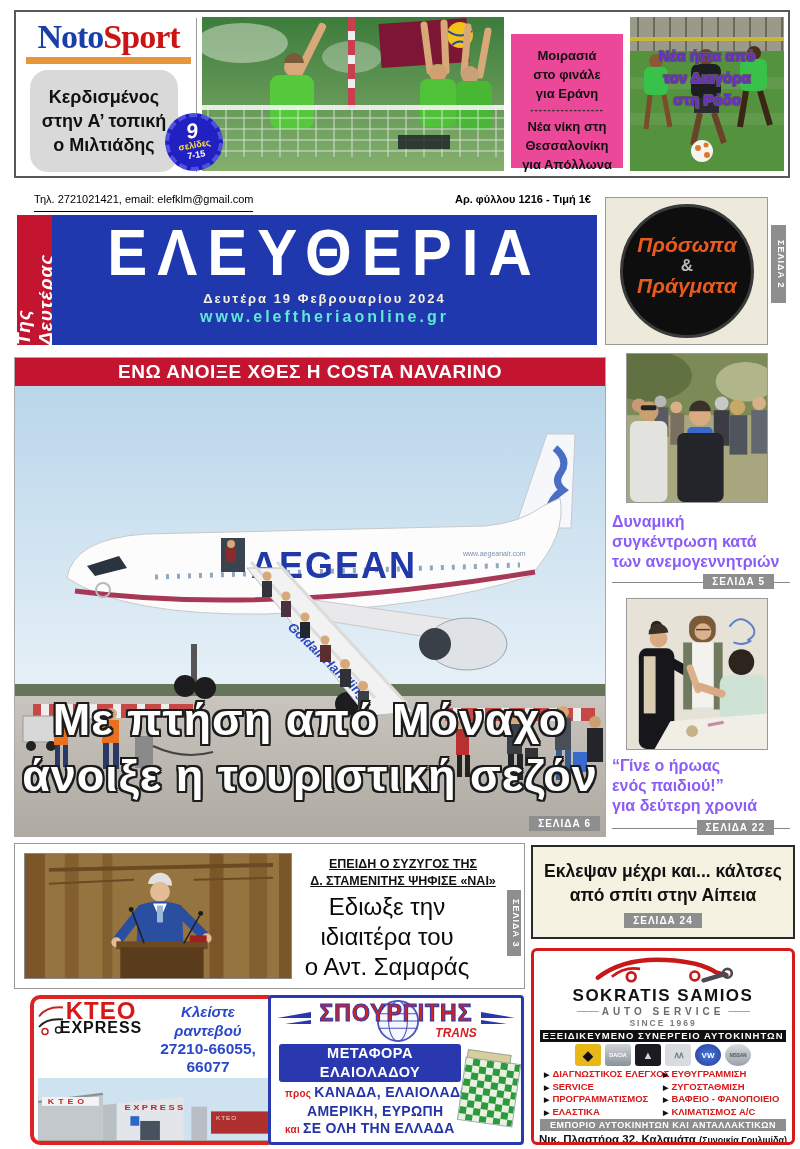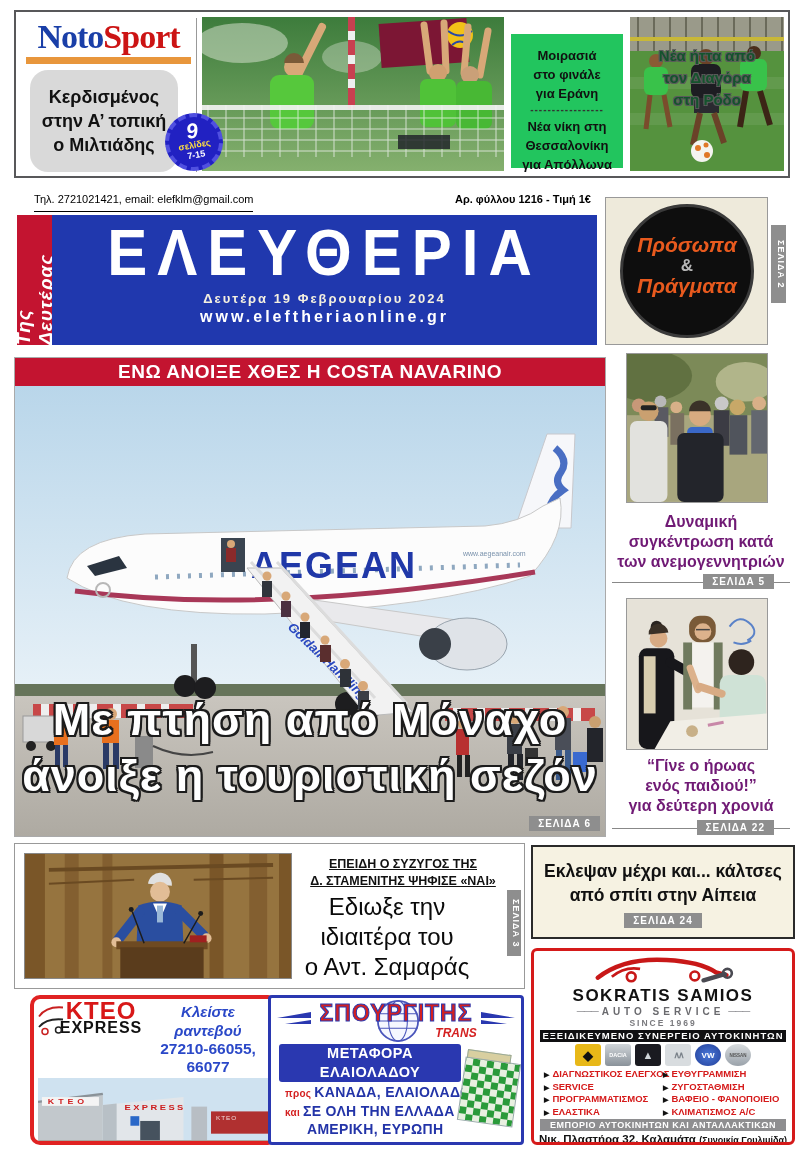"Μοιρασιά" .midbox { background: #22c55e -> #ec4899 }
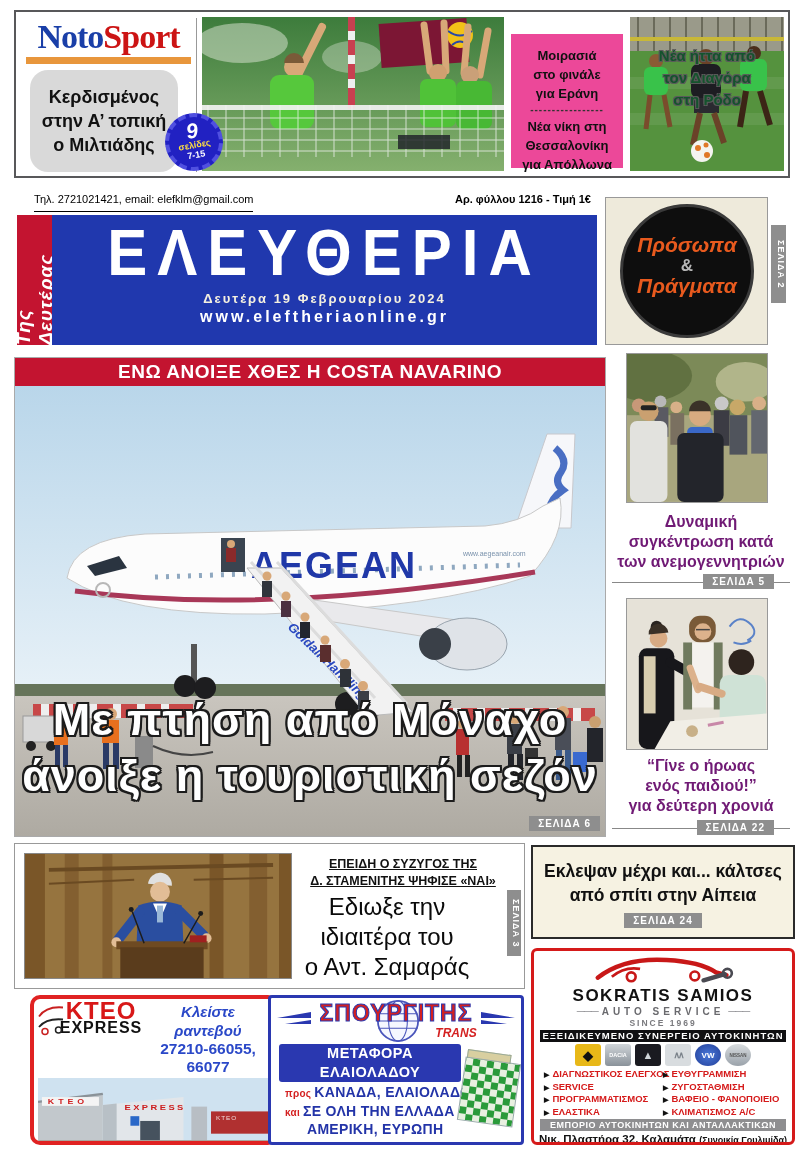"Νέα ήττα από" .pcap { color: #14532d -> #6d28d9 }
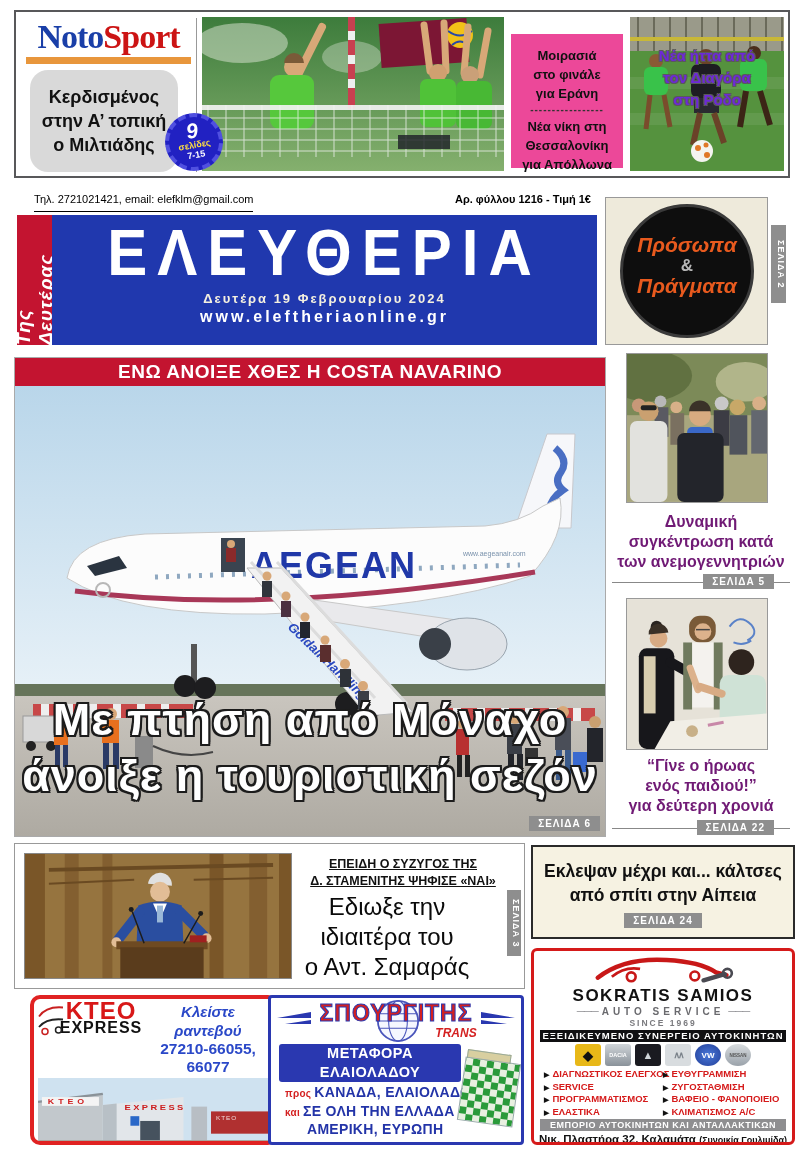"www.eleftheriaonline.gr" .paper-url { color: #ffffff -> #5eead4 }
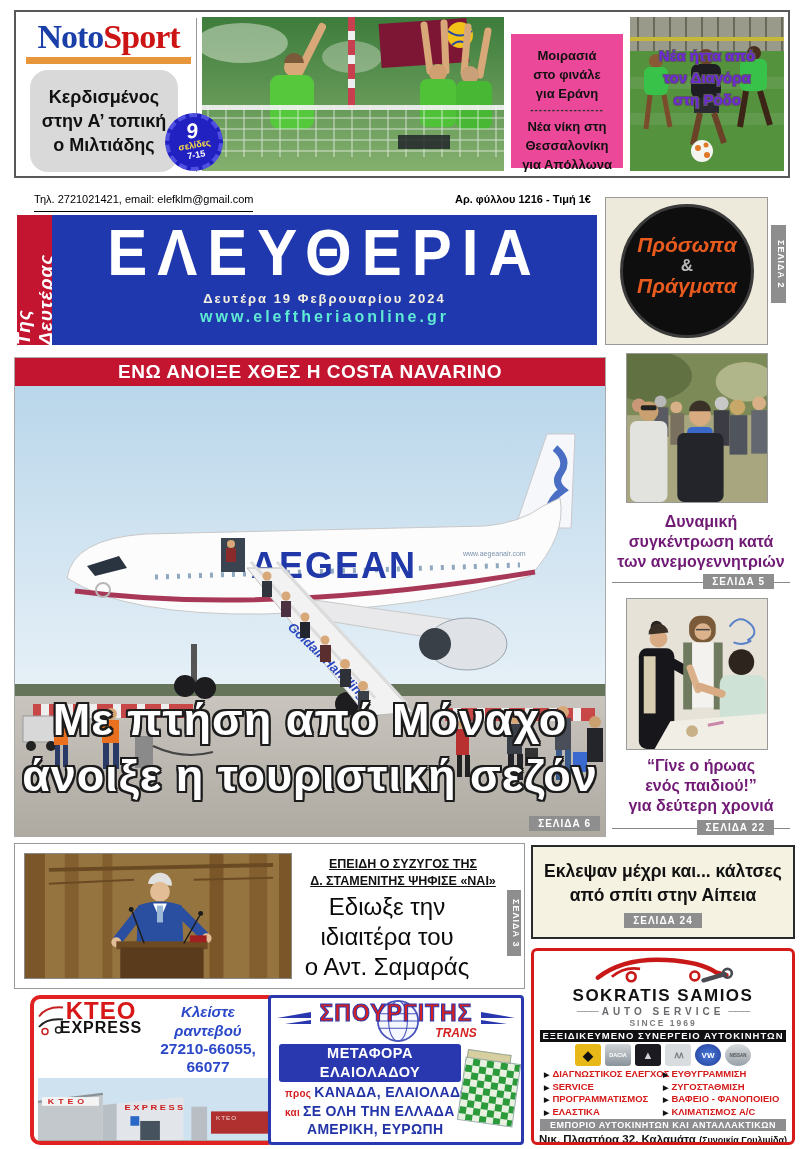"Δυναμική" .sb-cap { color: #701a75 -> #8b5cf6; text-align: center -> none }
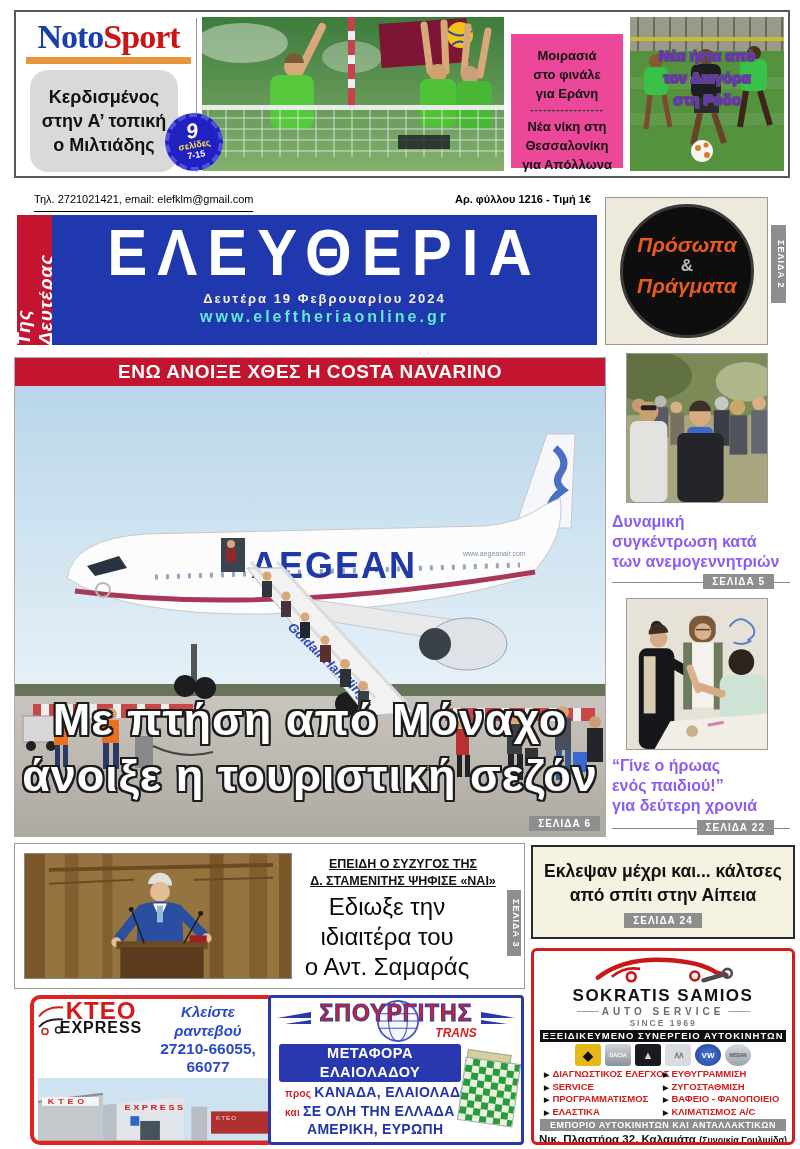"και ΣΕ ΟΛΗ ΤΗΝ ΕΛΛΑΔΑ" div.ln { order: before "ΑΜΕΡΙΚΗ, ΕΥΡΩΠΗ" -> after "ΑΜΕΡΙΚΗ, ΕΥΡΩΠΗ" }
